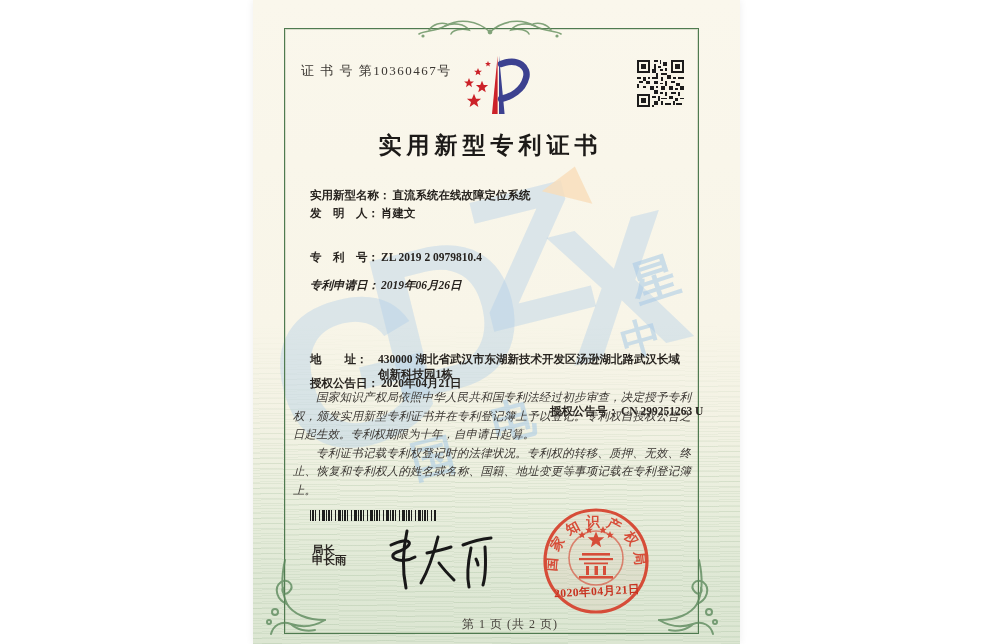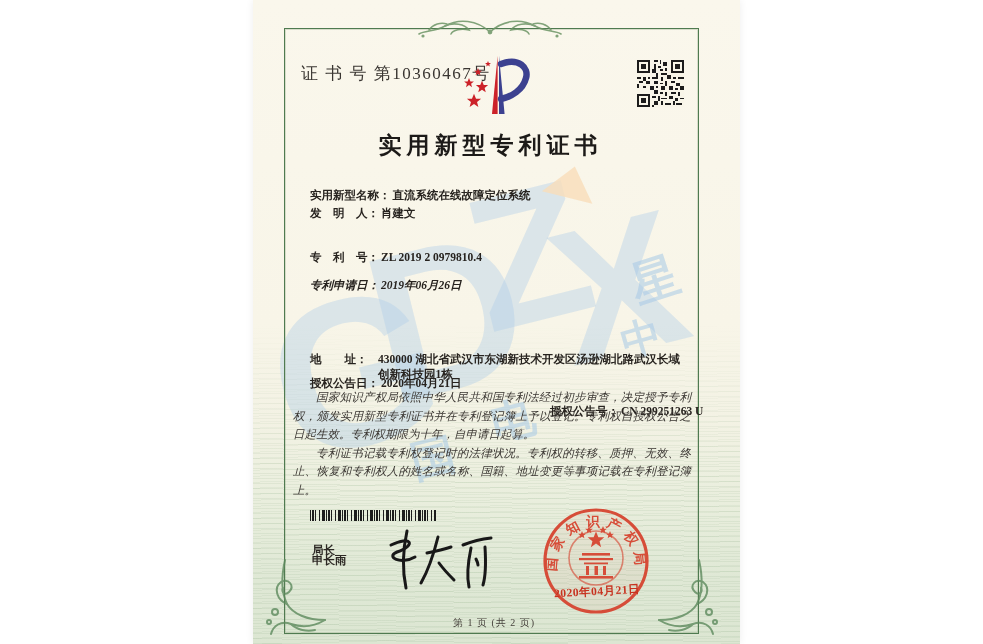"证 书 号 第10360467号" .cert-no { font-size: 17px -> 13px }
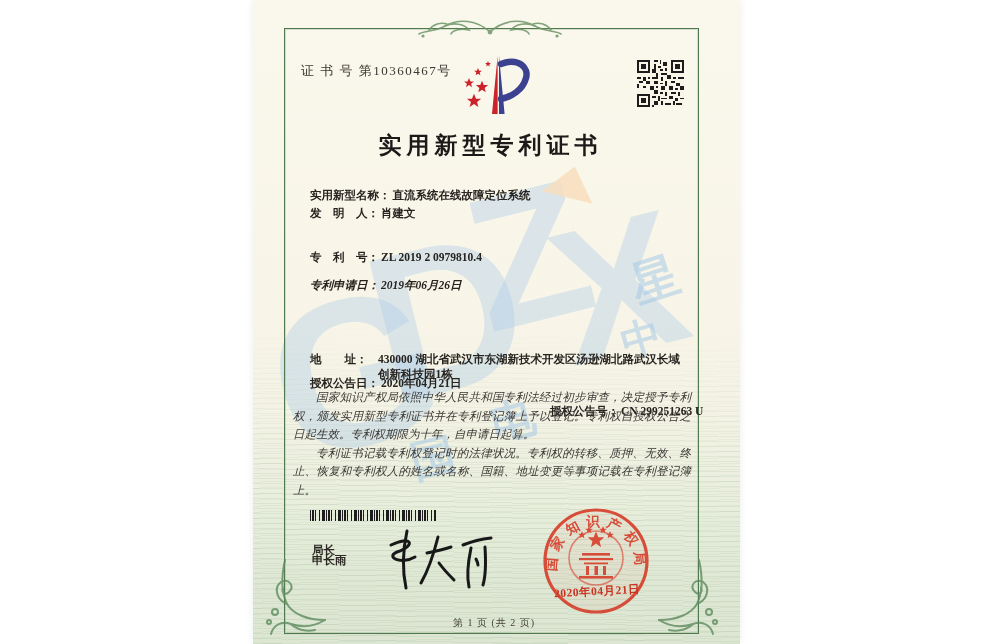"第 1 页 (共 2" .footer { font-size: 10px -> 12px; left: 15px -> 31px }
